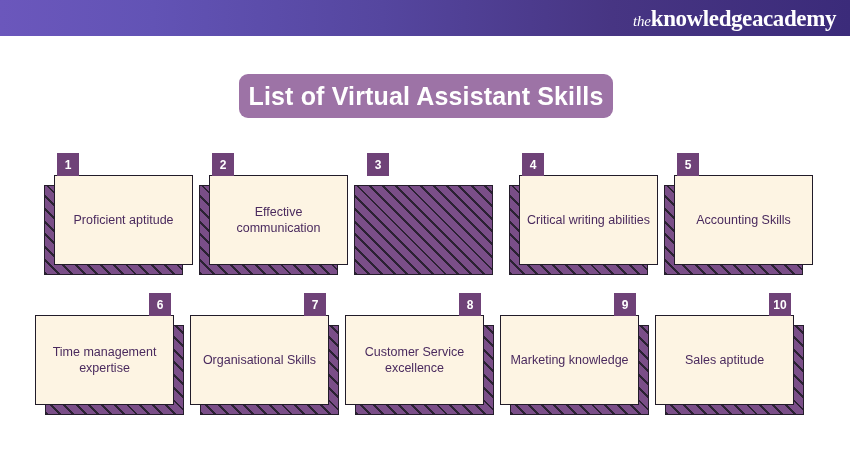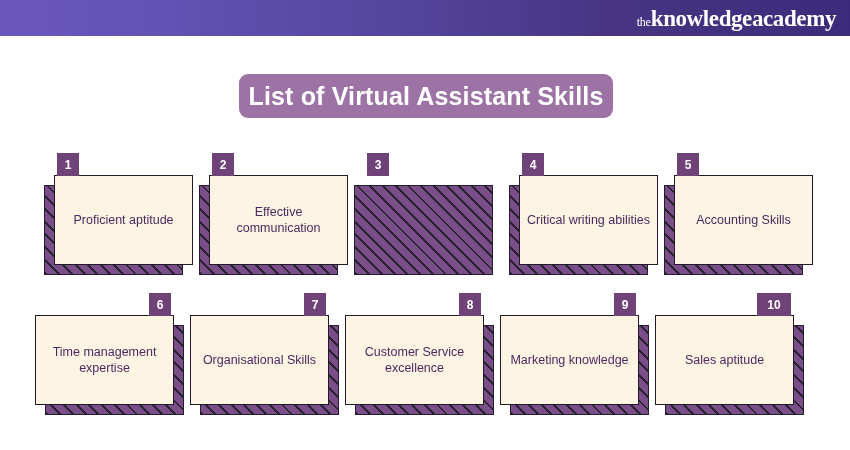"the" #brand-the { font-size: 12px -> 15px; font-style: none -> italic }
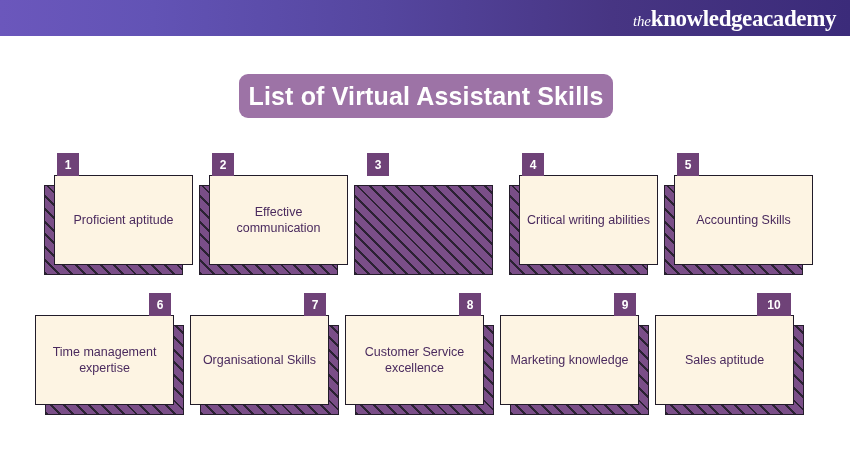"10" .card-badge.wide { width: 34px -> 22px }
